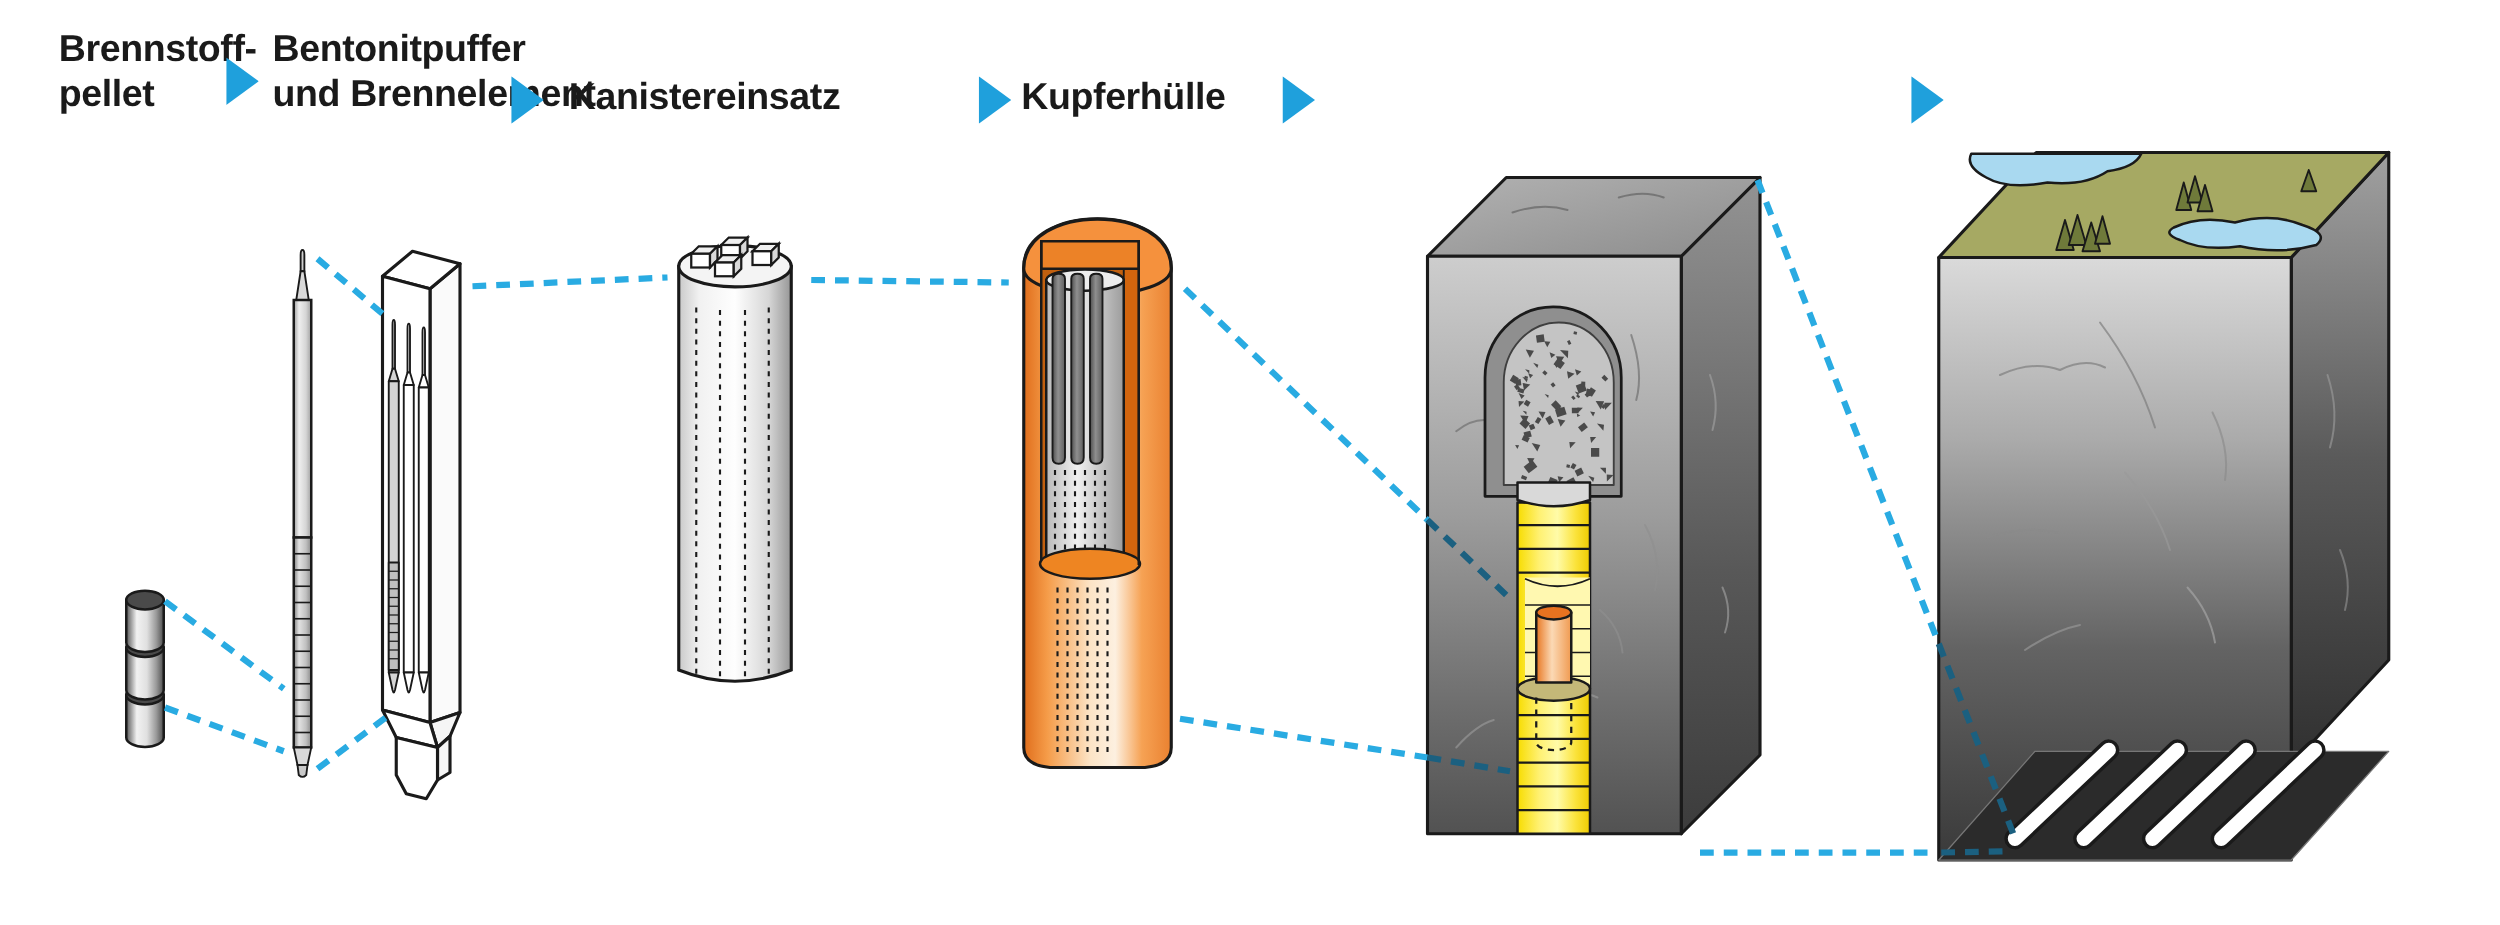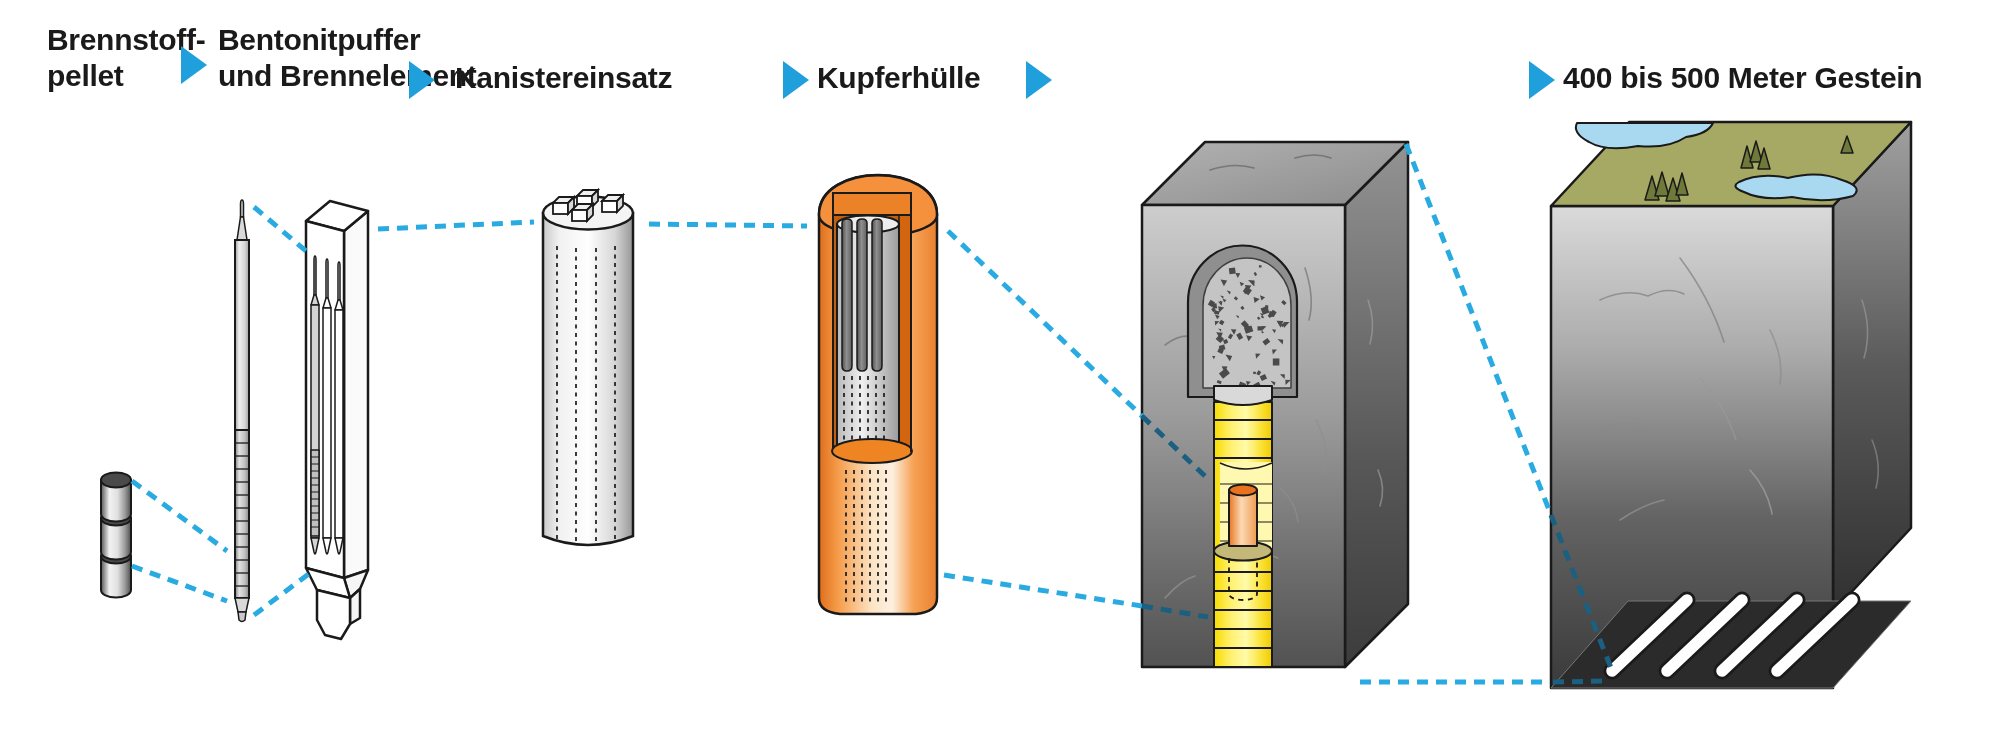"400 bis 500 Meter Gestein" div.step-label { html: <div>400 bis 500 Meter Gestein</div> -> none }
